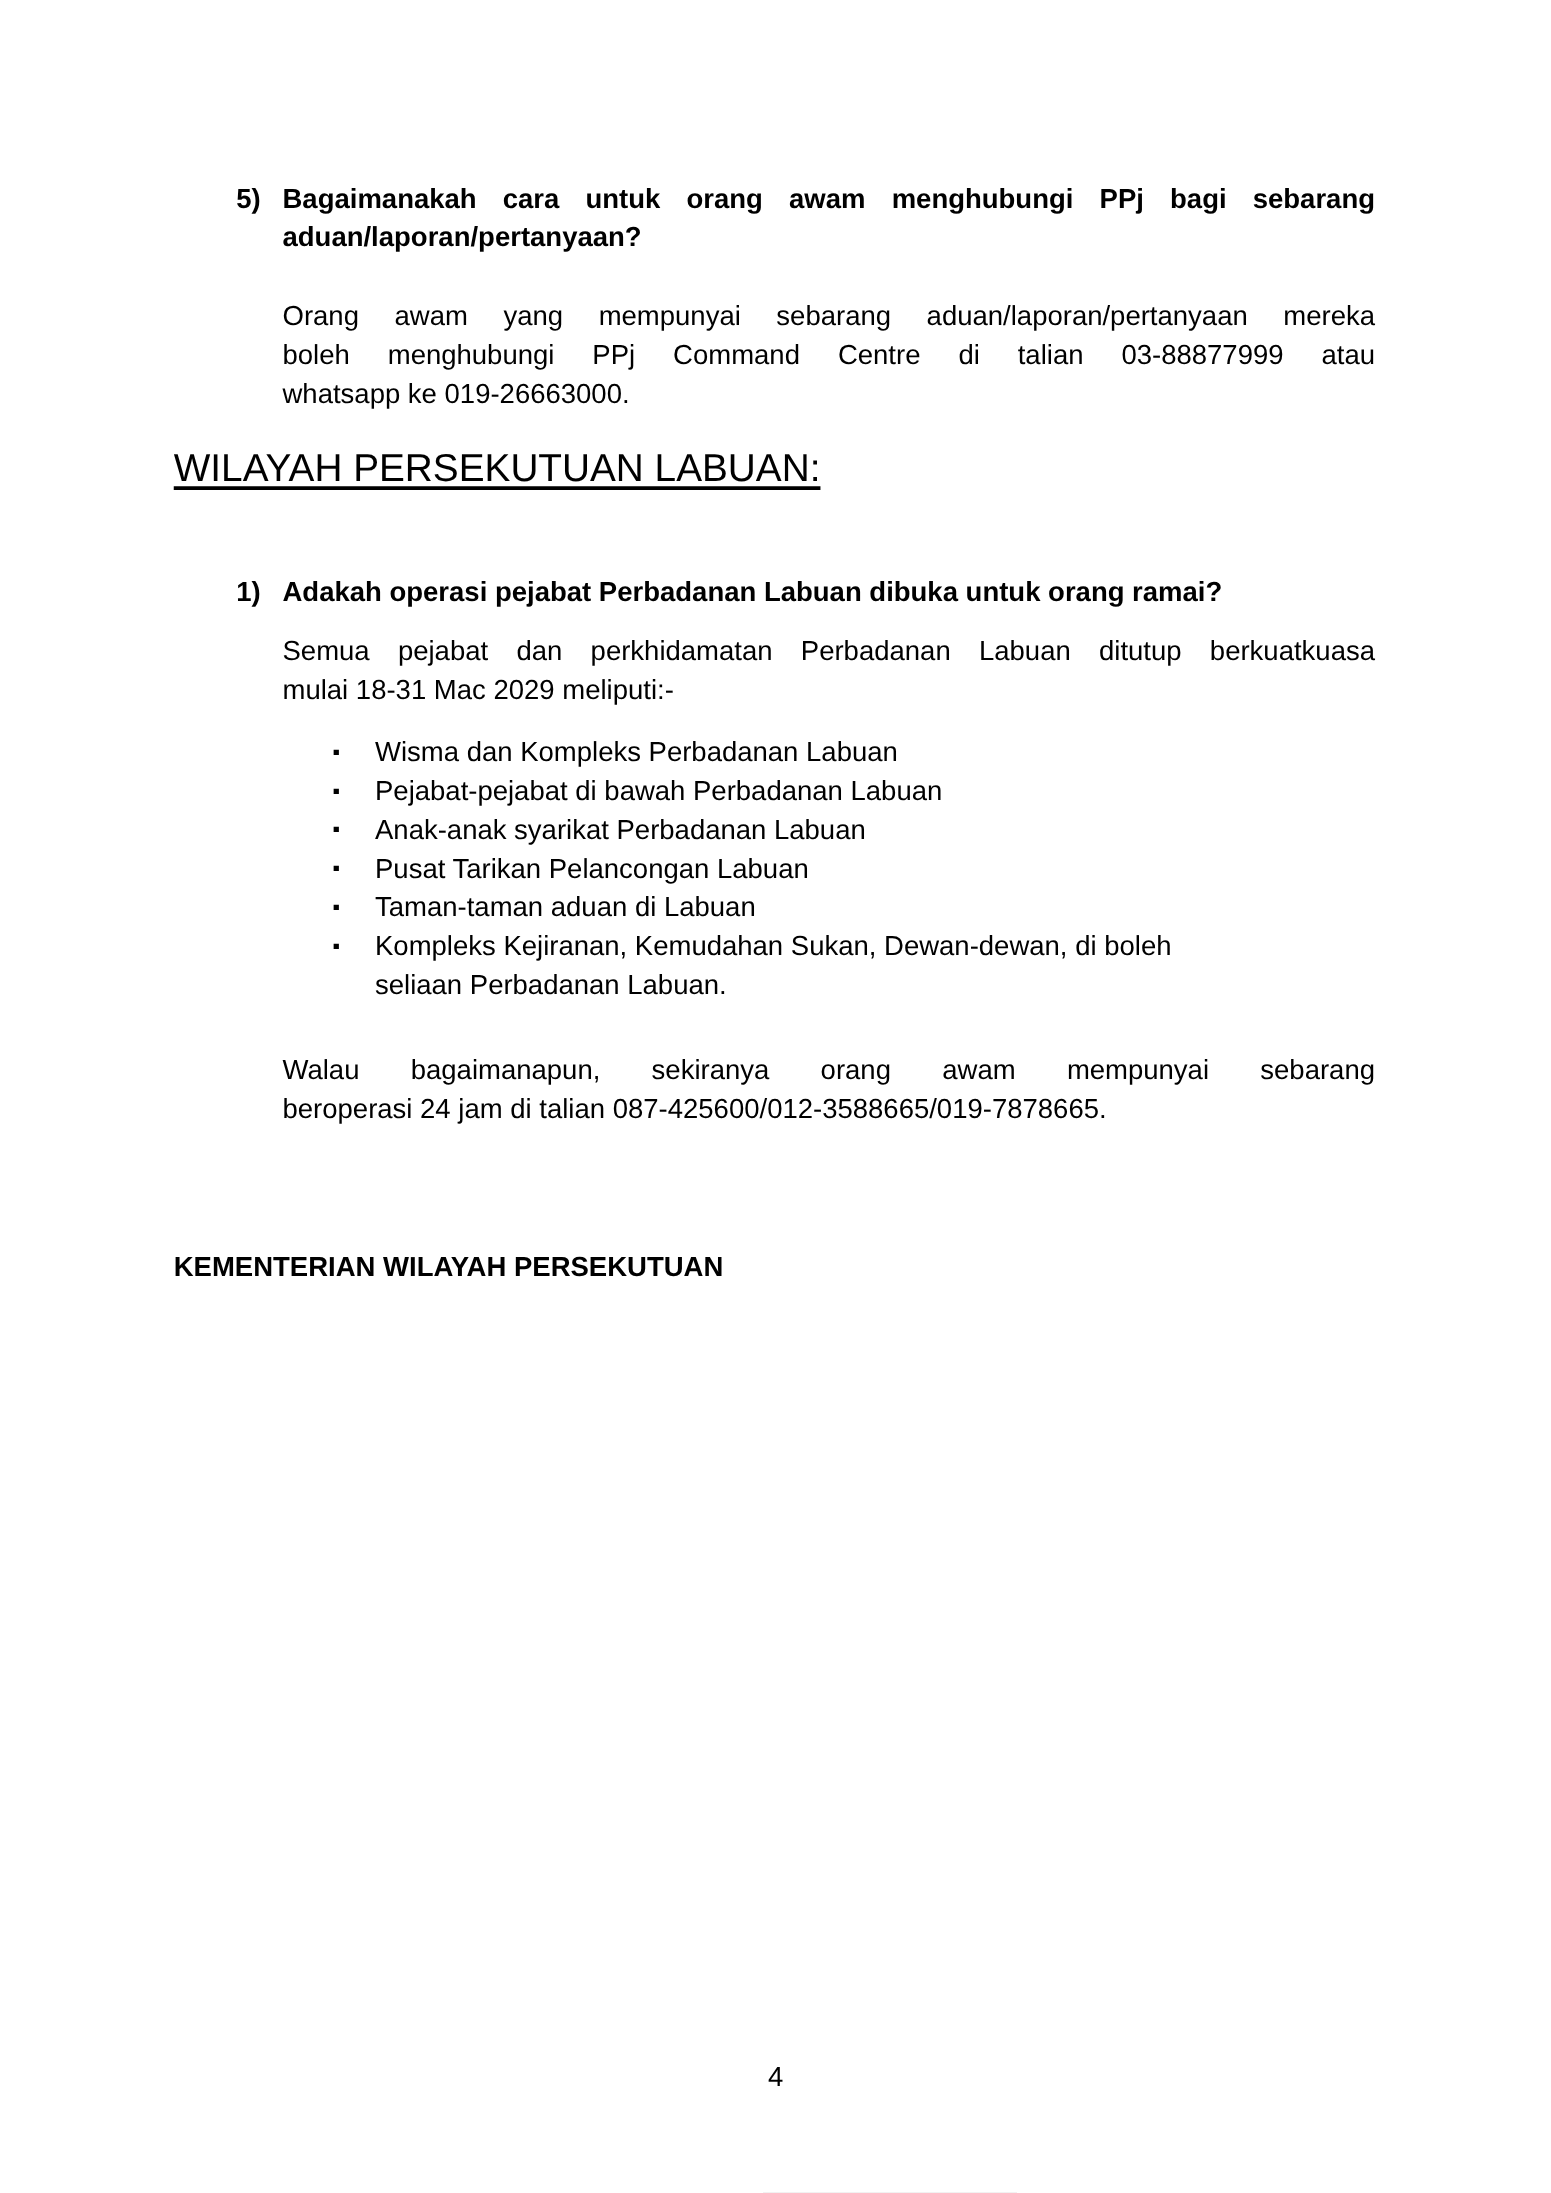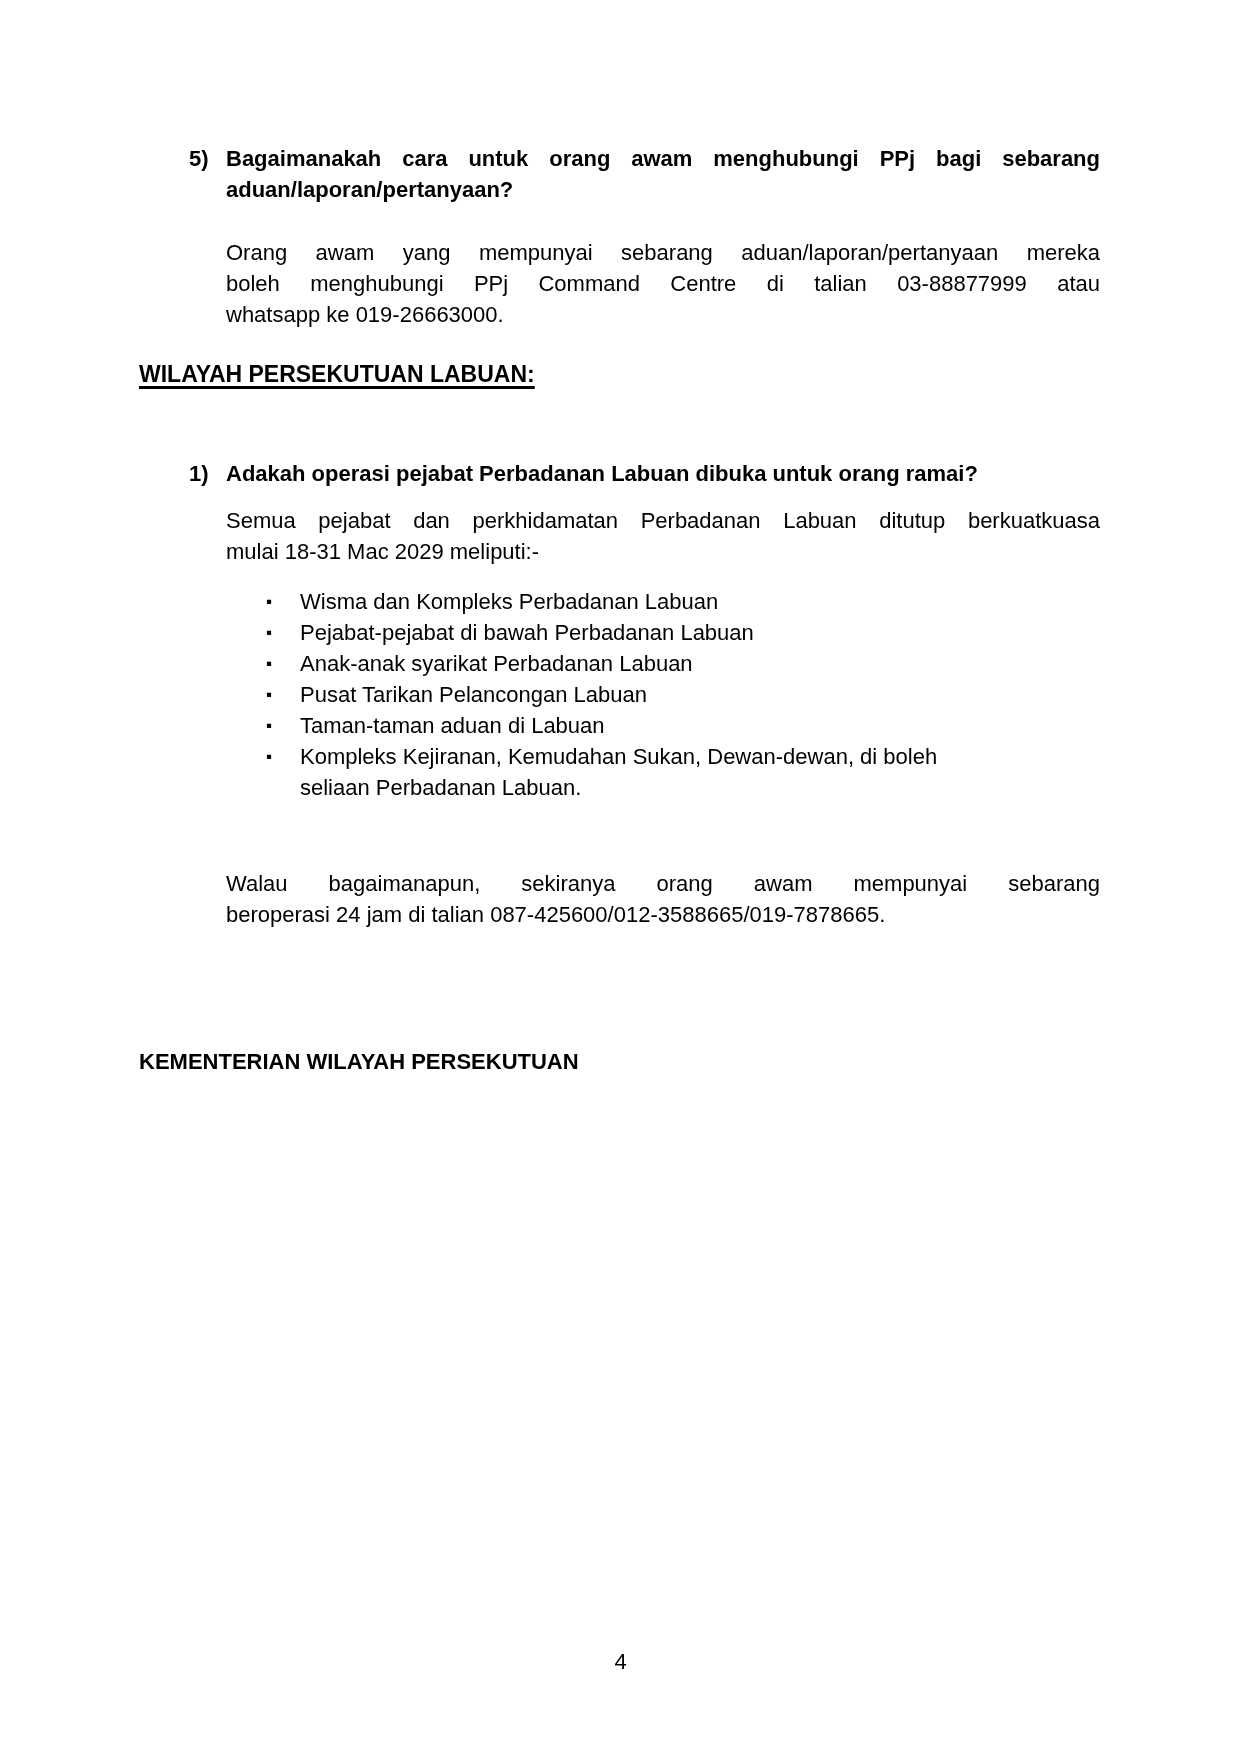"WILAYAH PERSEKUTUAN LABUAN:" .section-heading { font-size: 23px -> 31px; font-weight: bold -> normal }
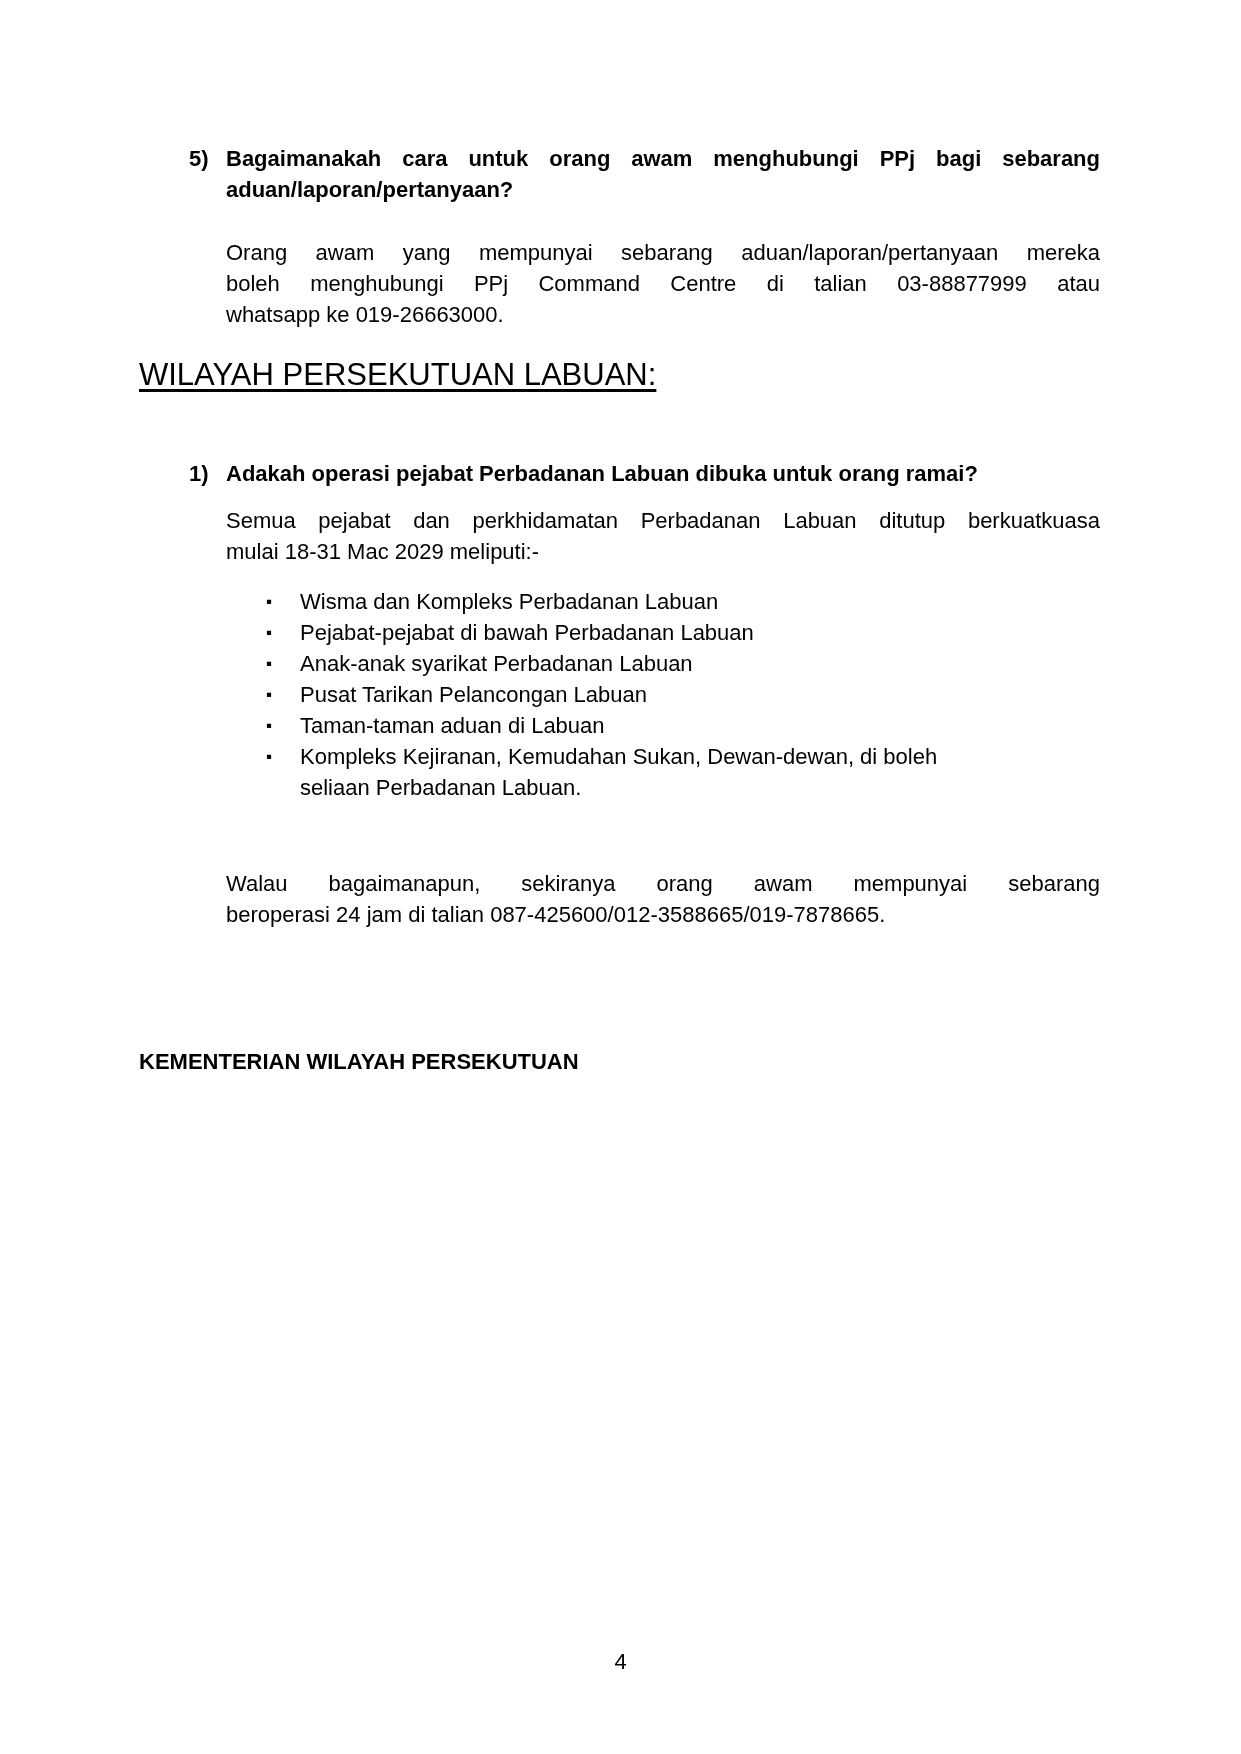"Walau bagaimanapun, sekiranya orang awam" div.abs { margin-top: 28px -> none }
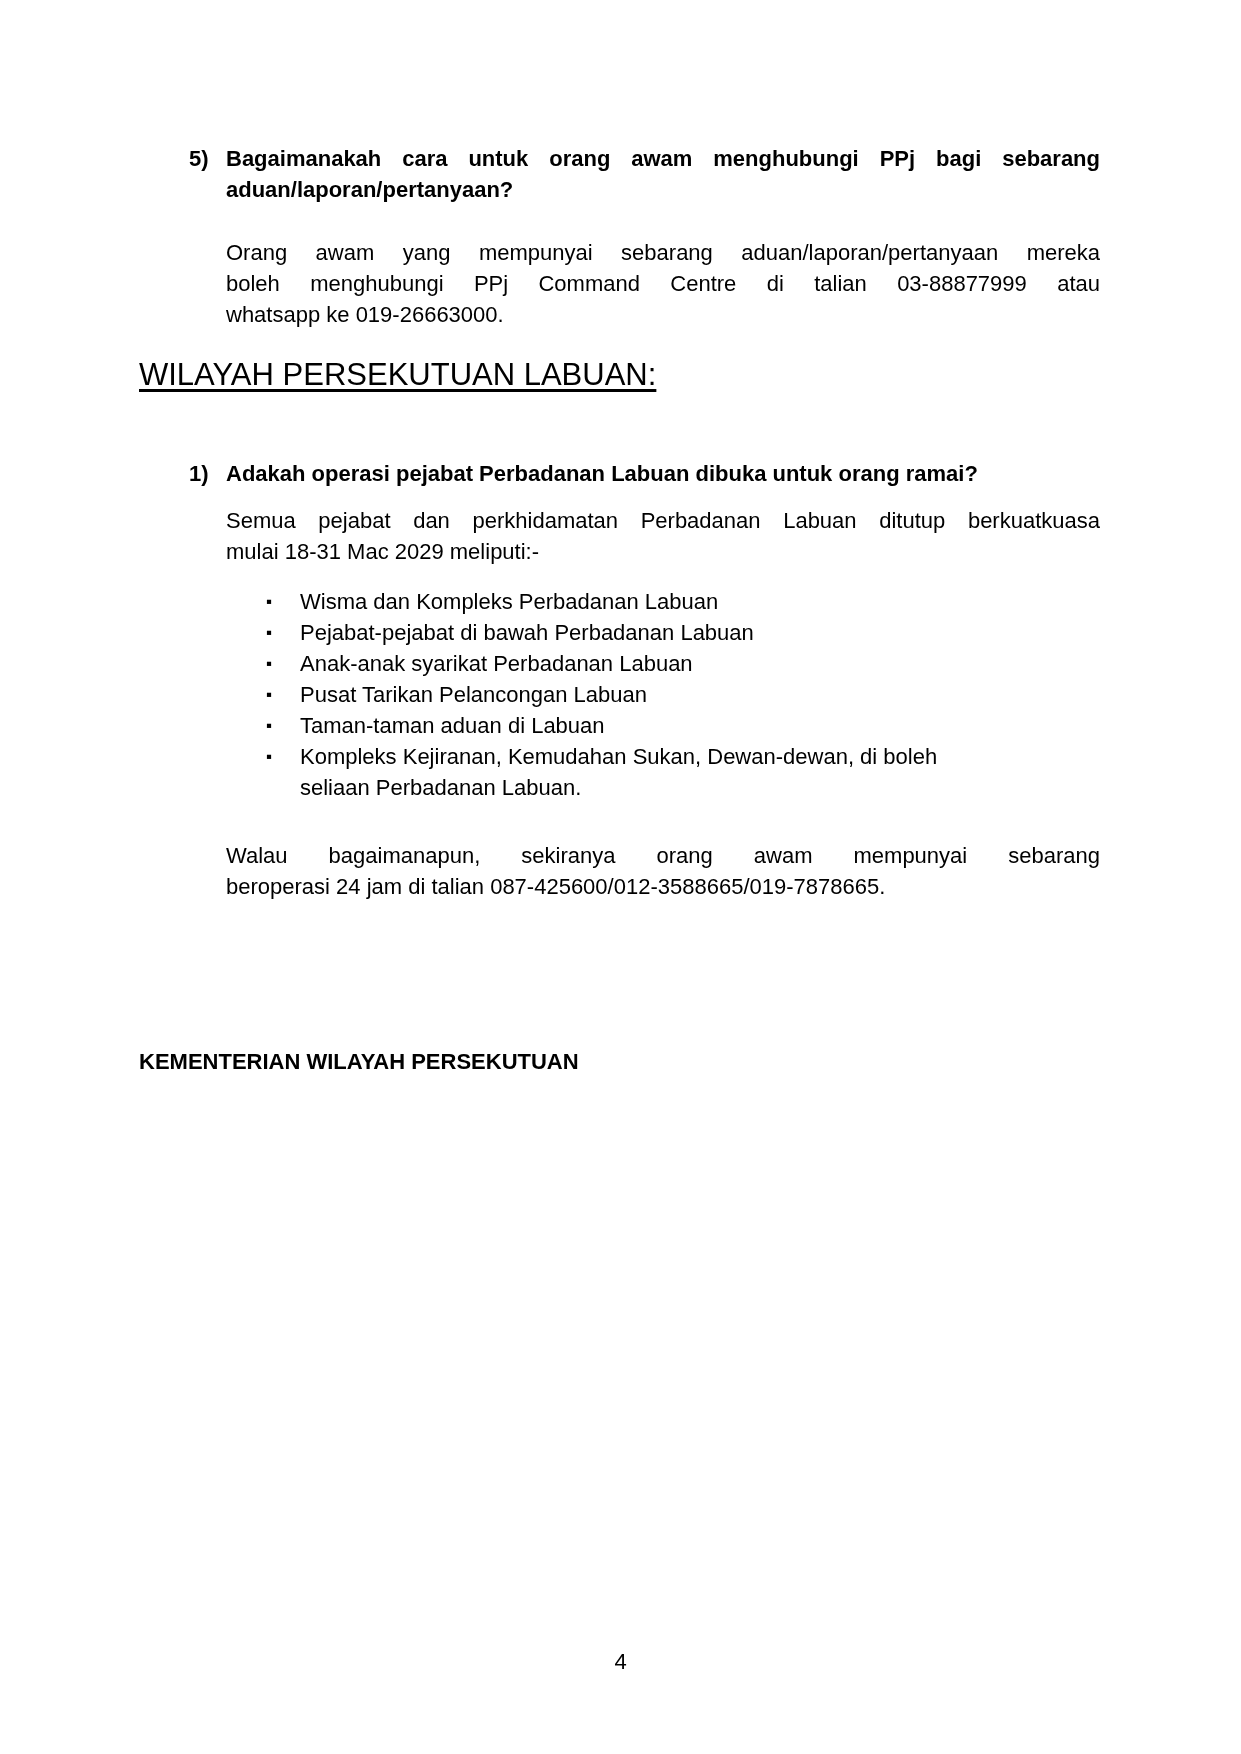"KEMENTERIAN WILAYAH PERSEKUTUAN" div.abs { margin-top: 48px -> none }
